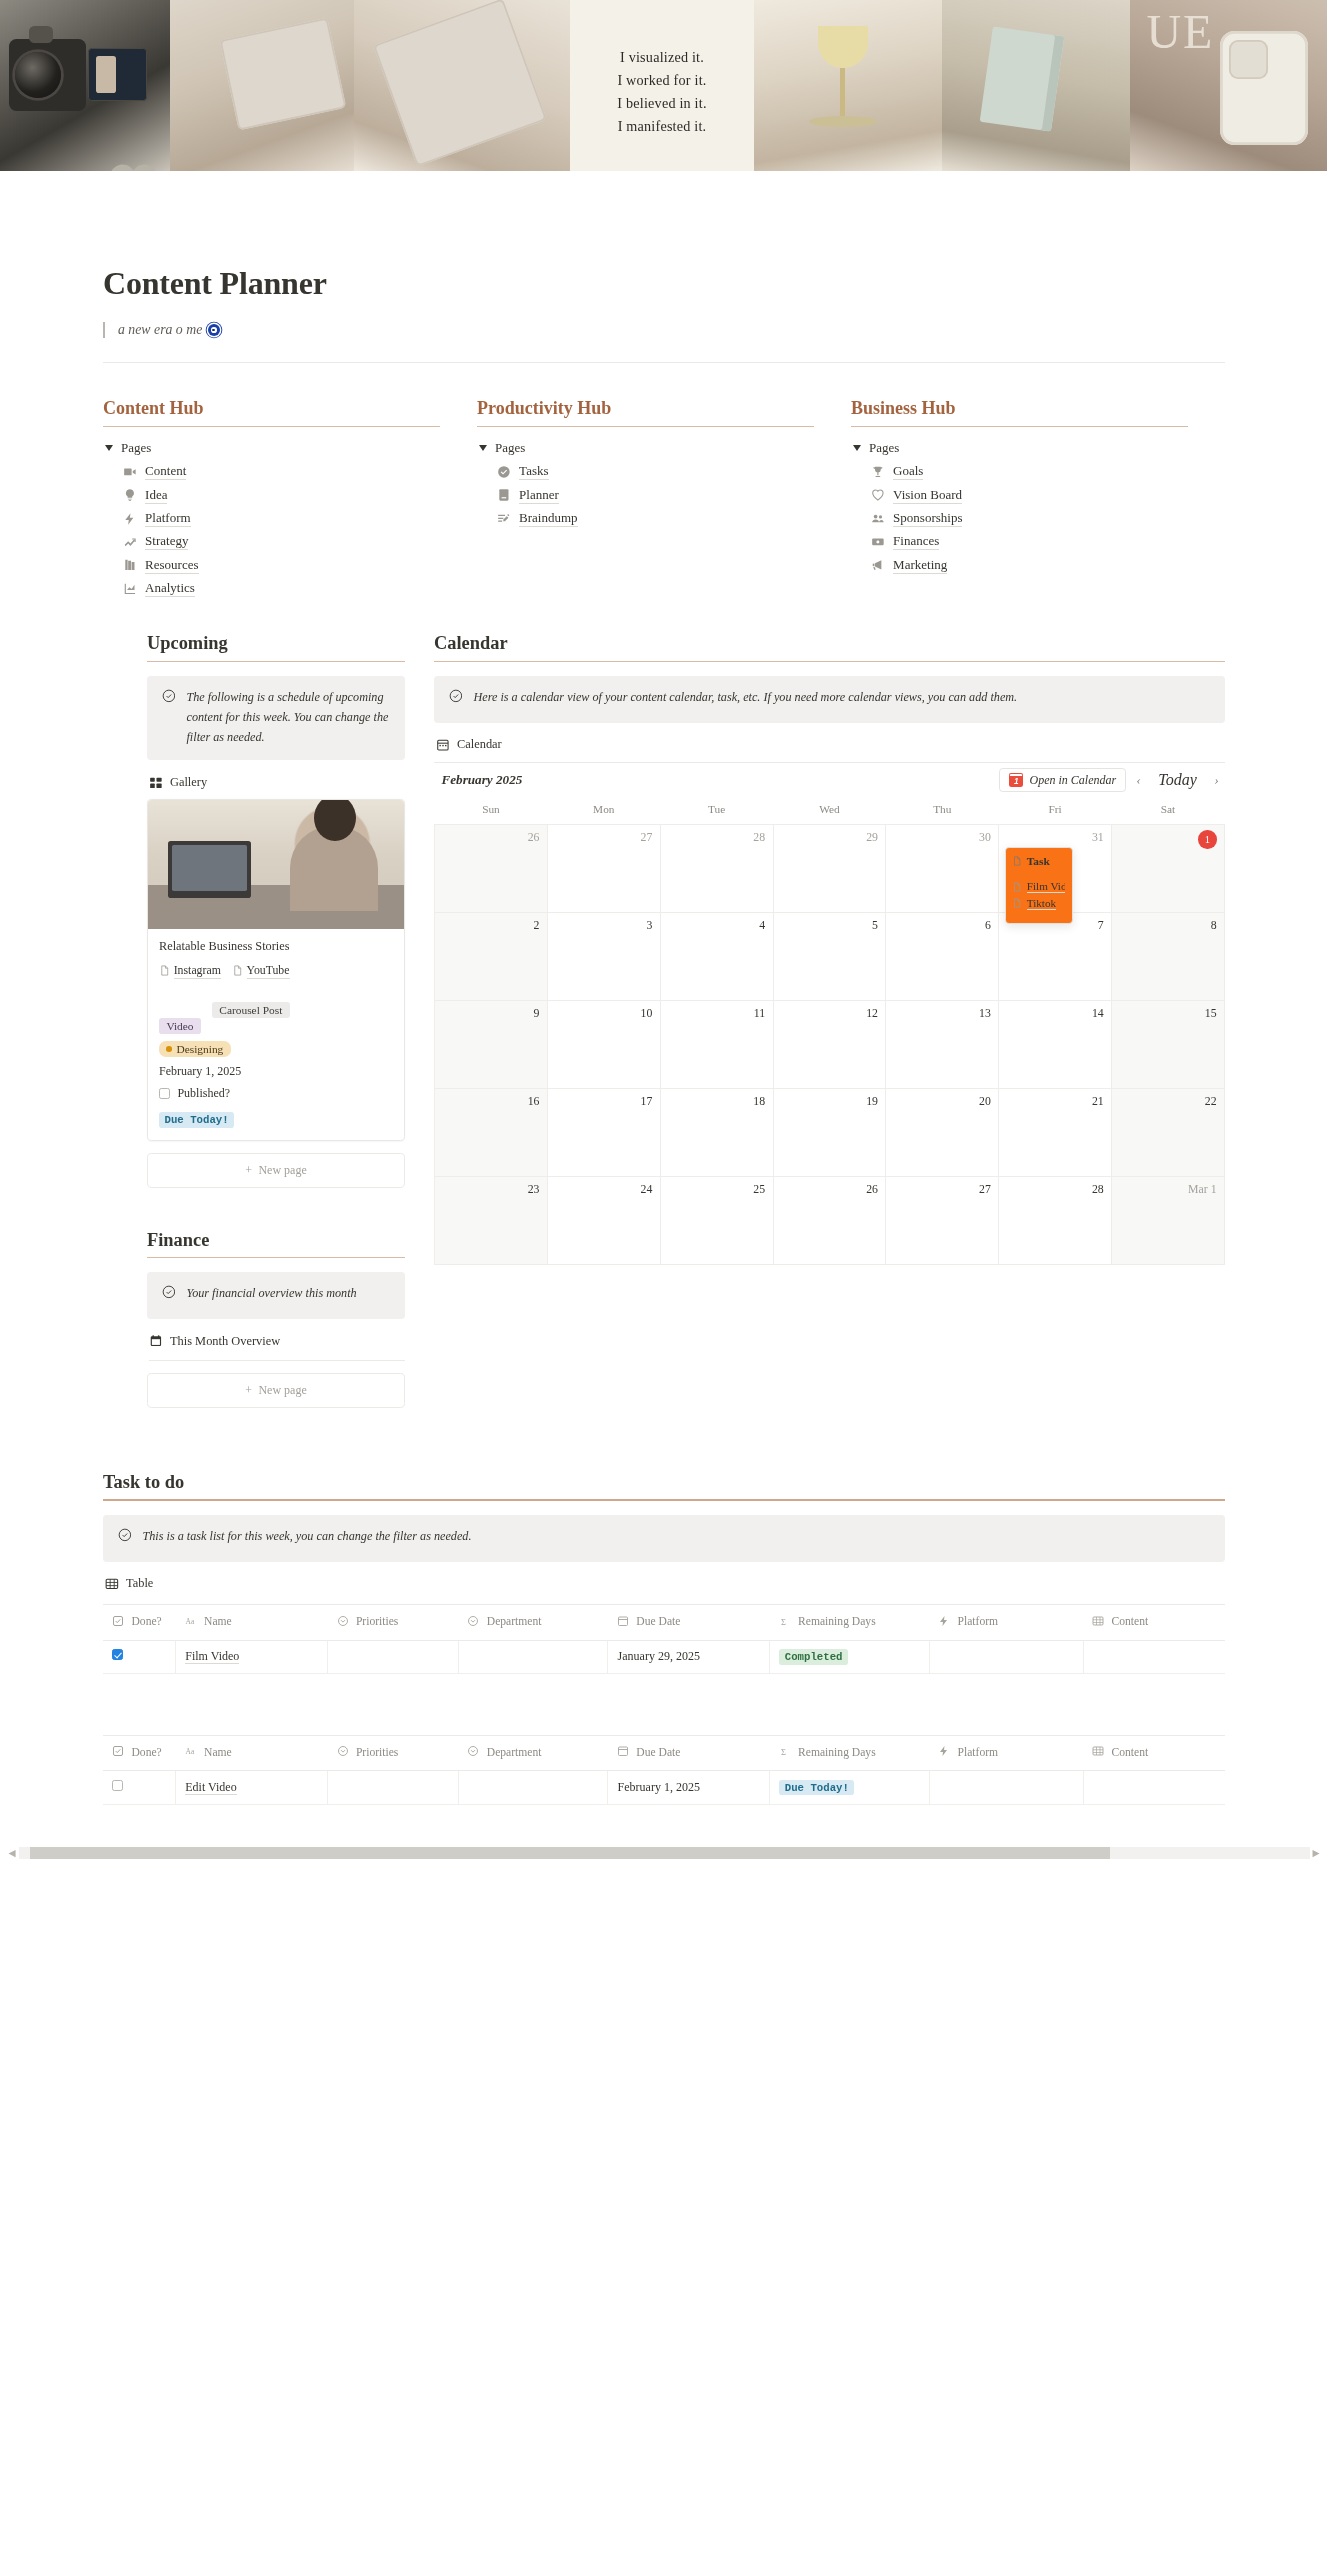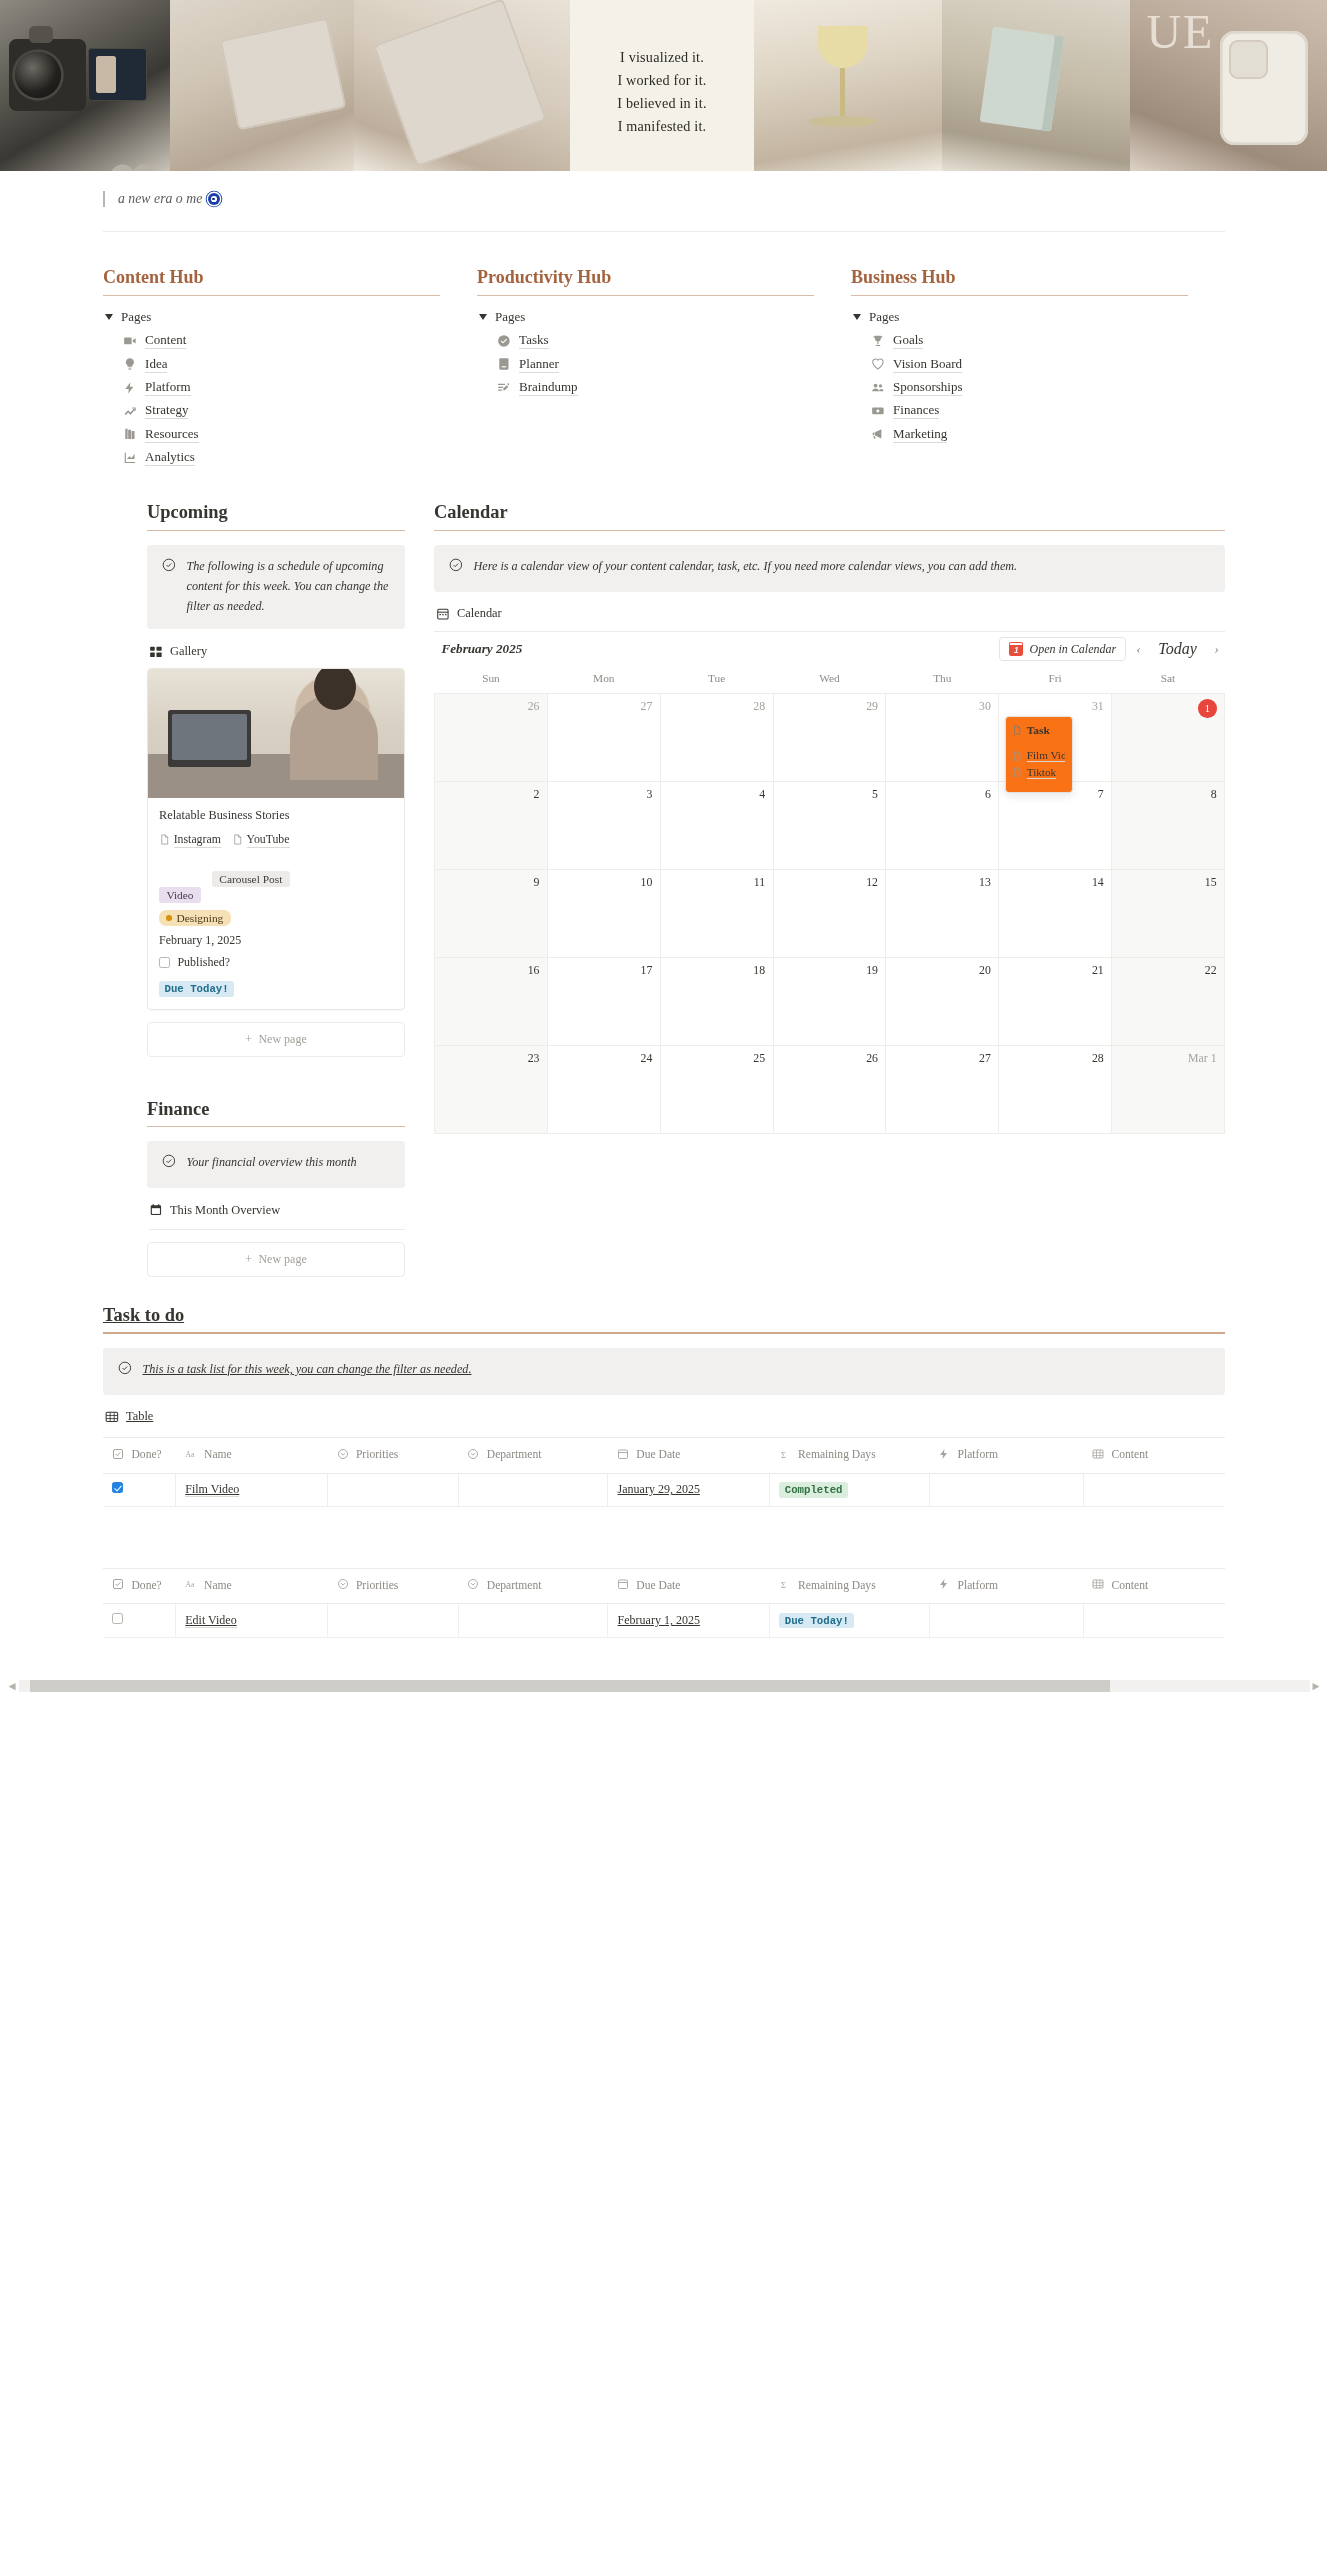"Content Planner" h1.page-title { html: none -> <h1>Content Planner</h1> }
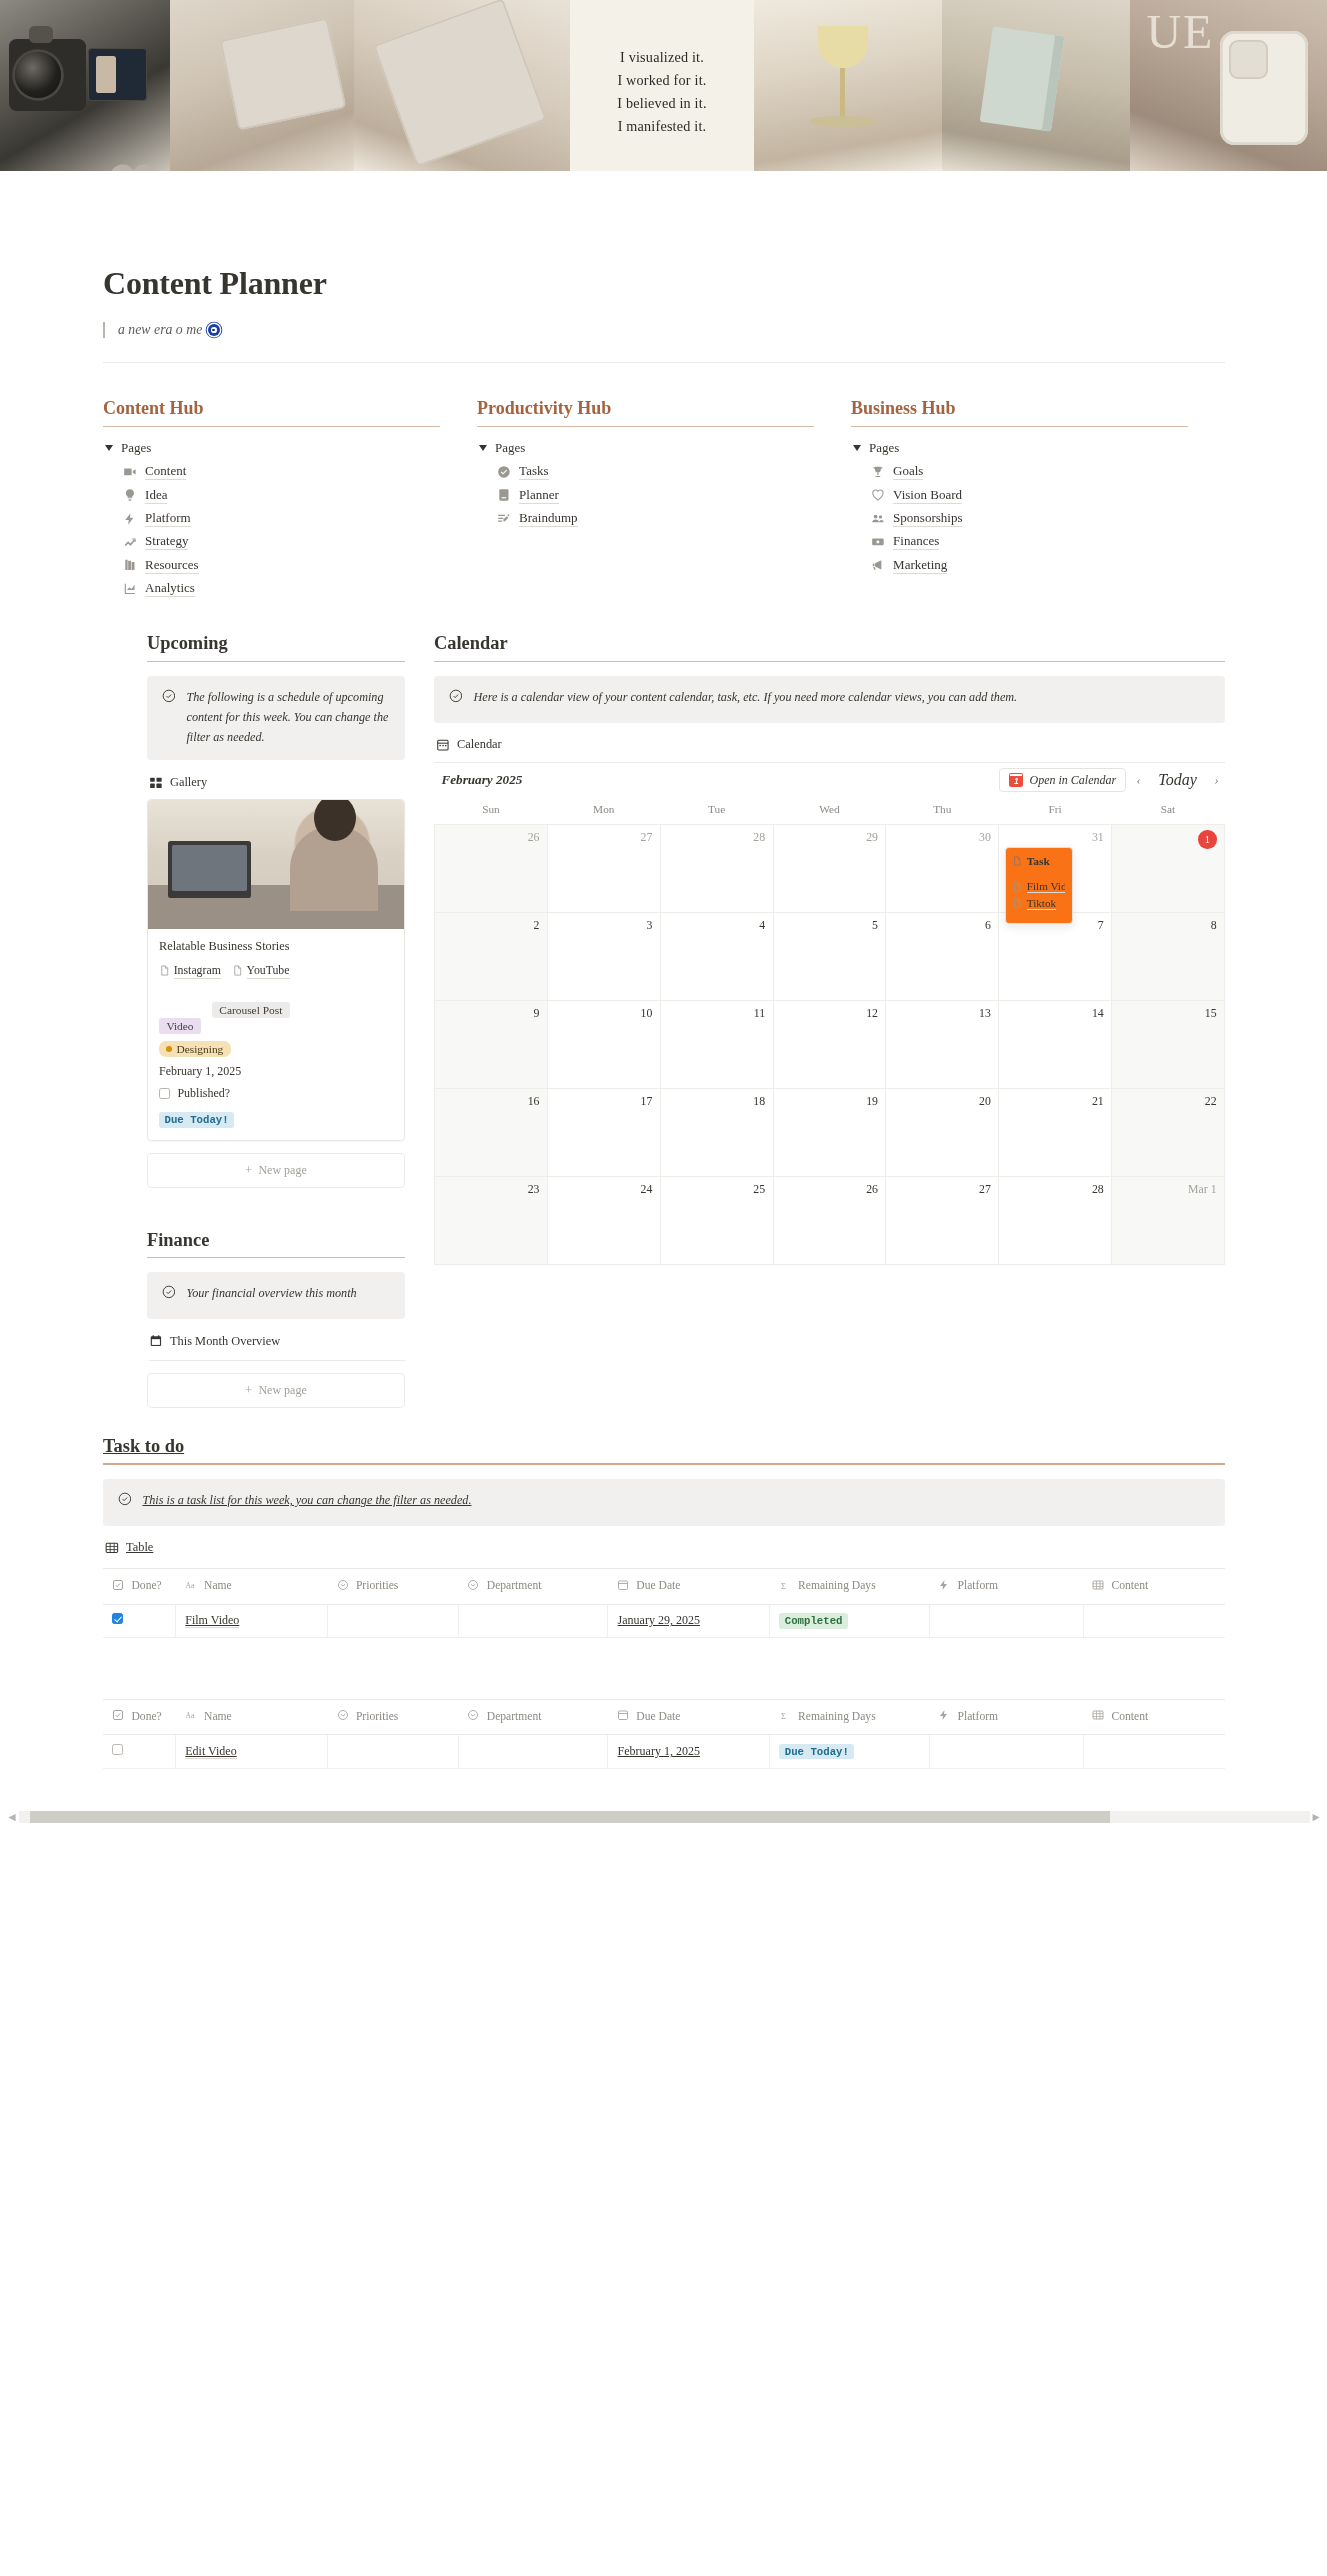"Task to do" div { margin-top: 28px -> 64px; text-decoration: underline -> none }
